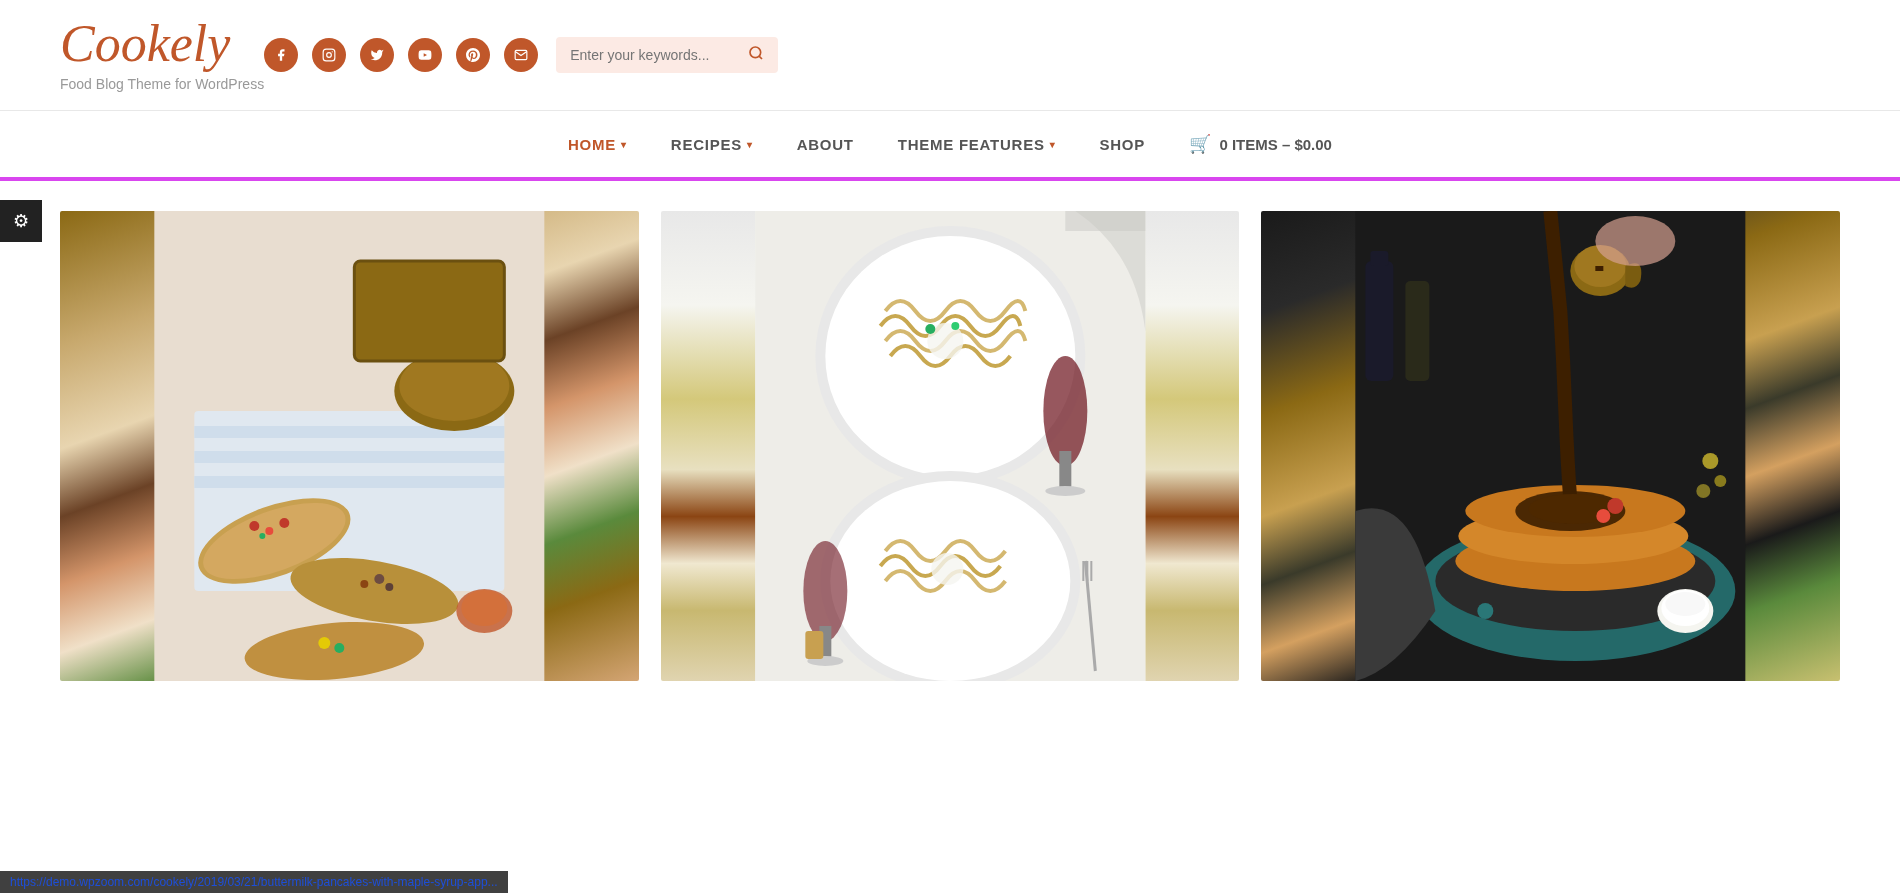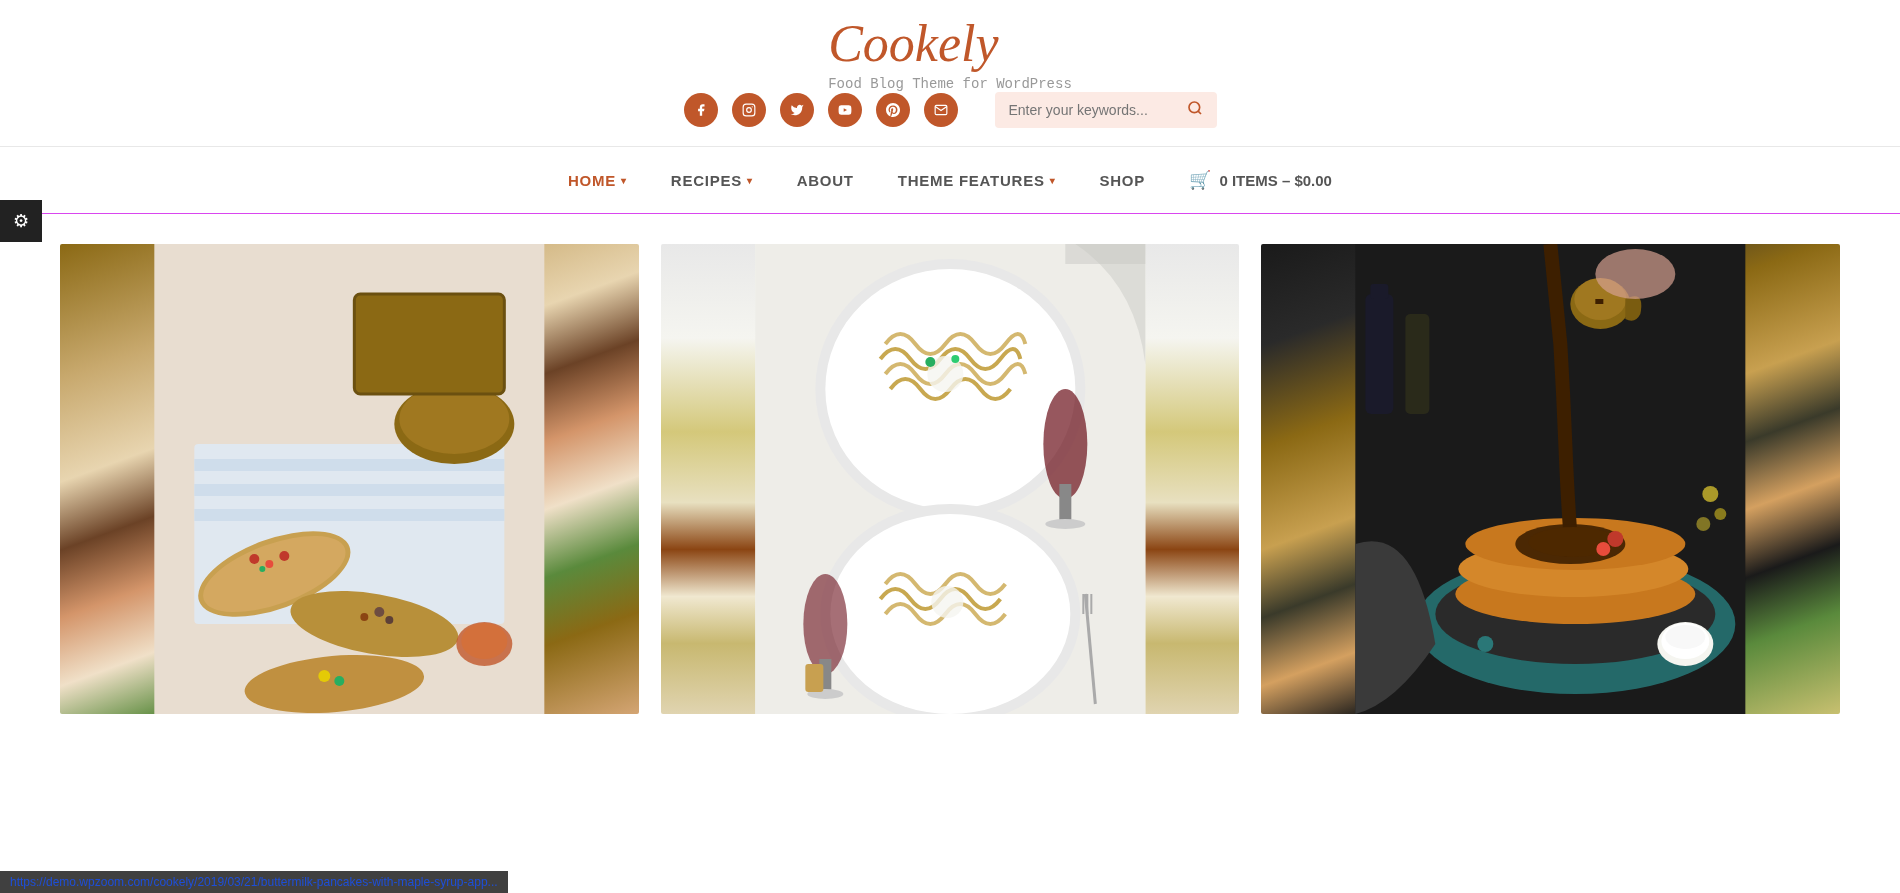"Cookely" .header { flex-direction: column -> none }
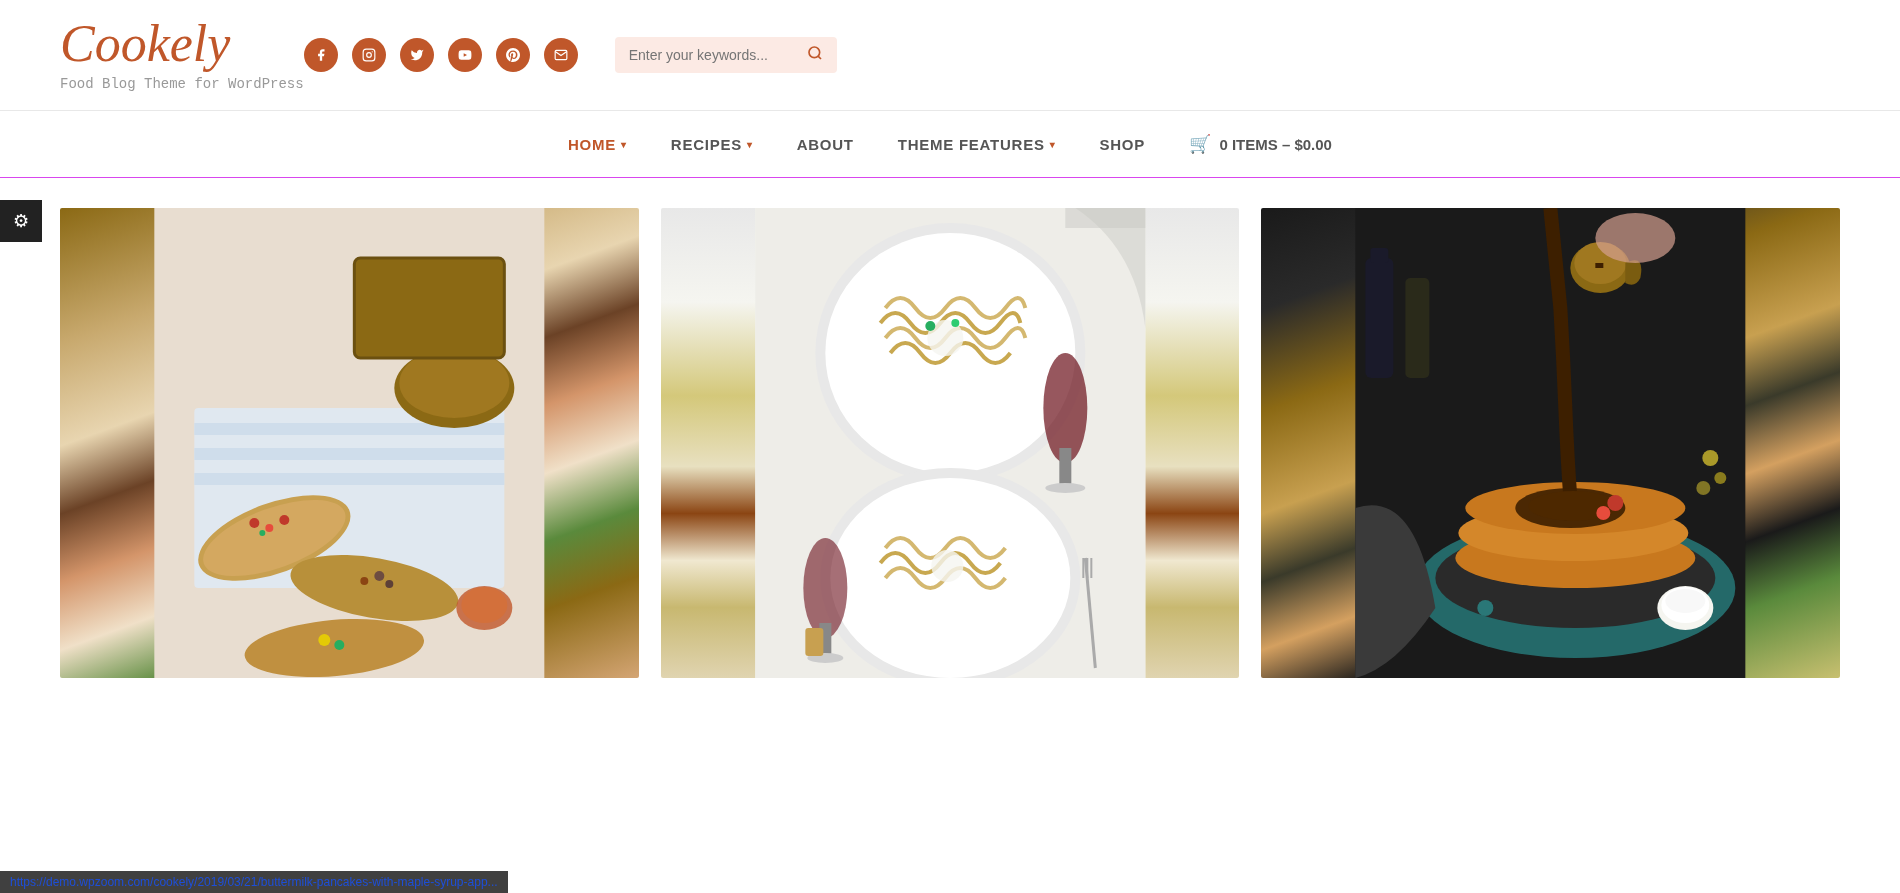"Enter your keywords..." .header-right { gap: 27px -> 8px }
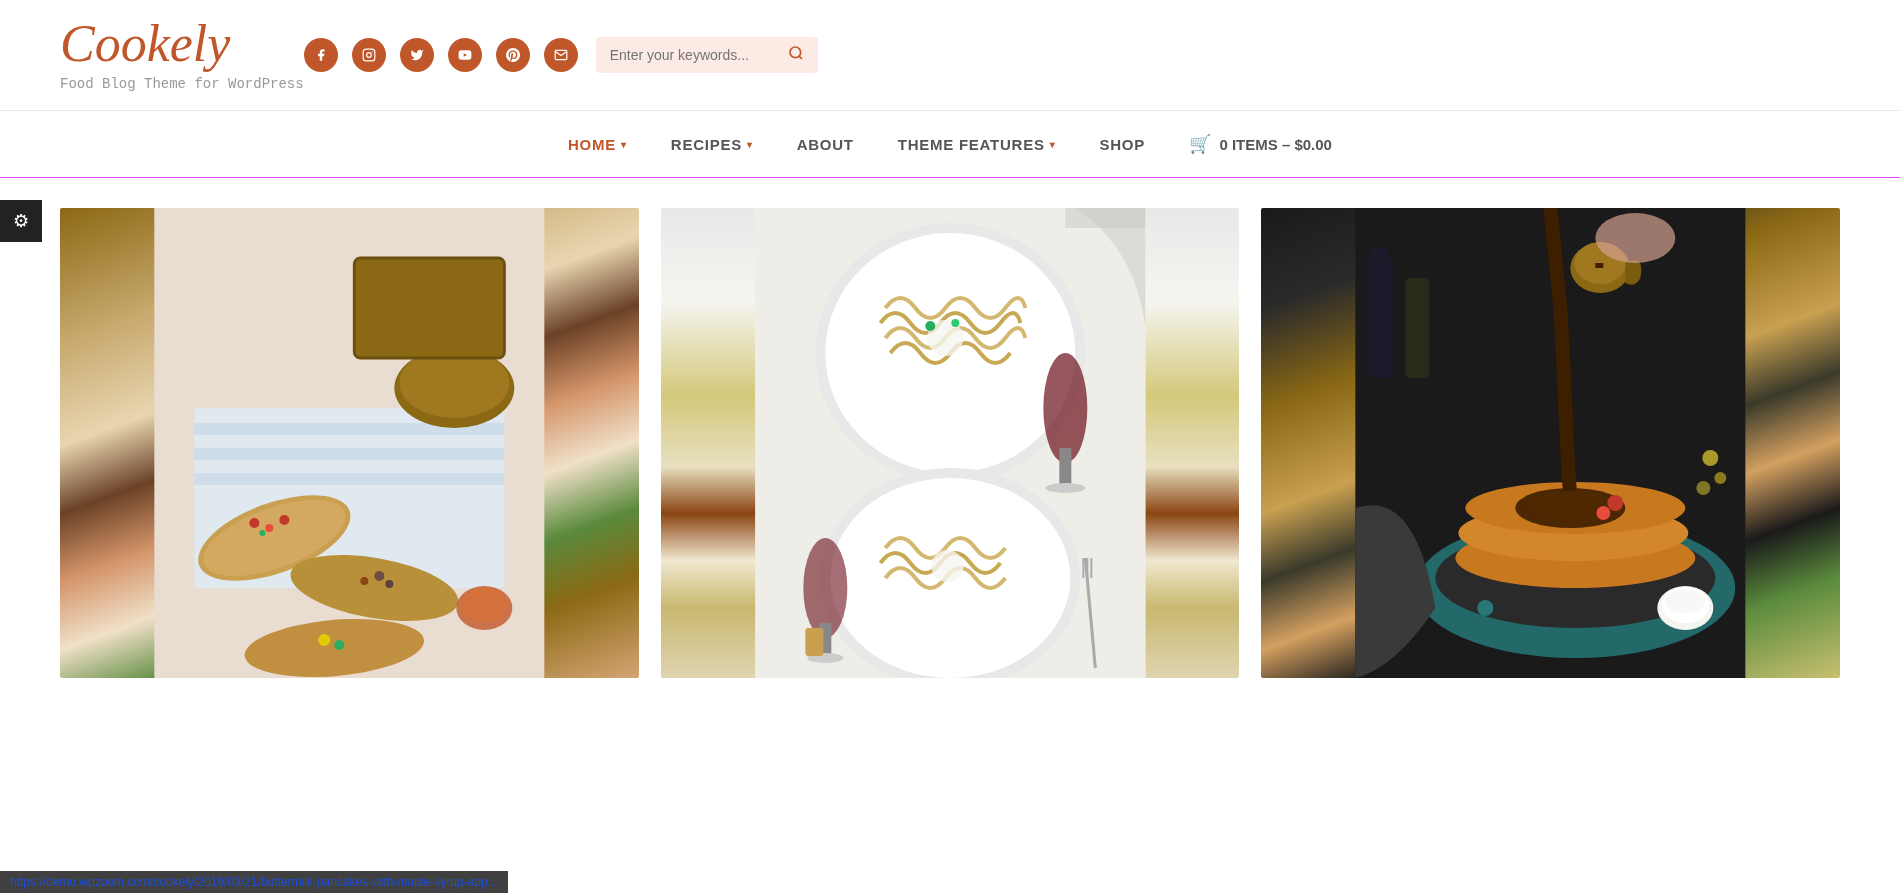"Food Blog Theme for WordPress" .site-tagline { font-family: Liberation Mono, monospace -> Liberation Sans, sans-serif }
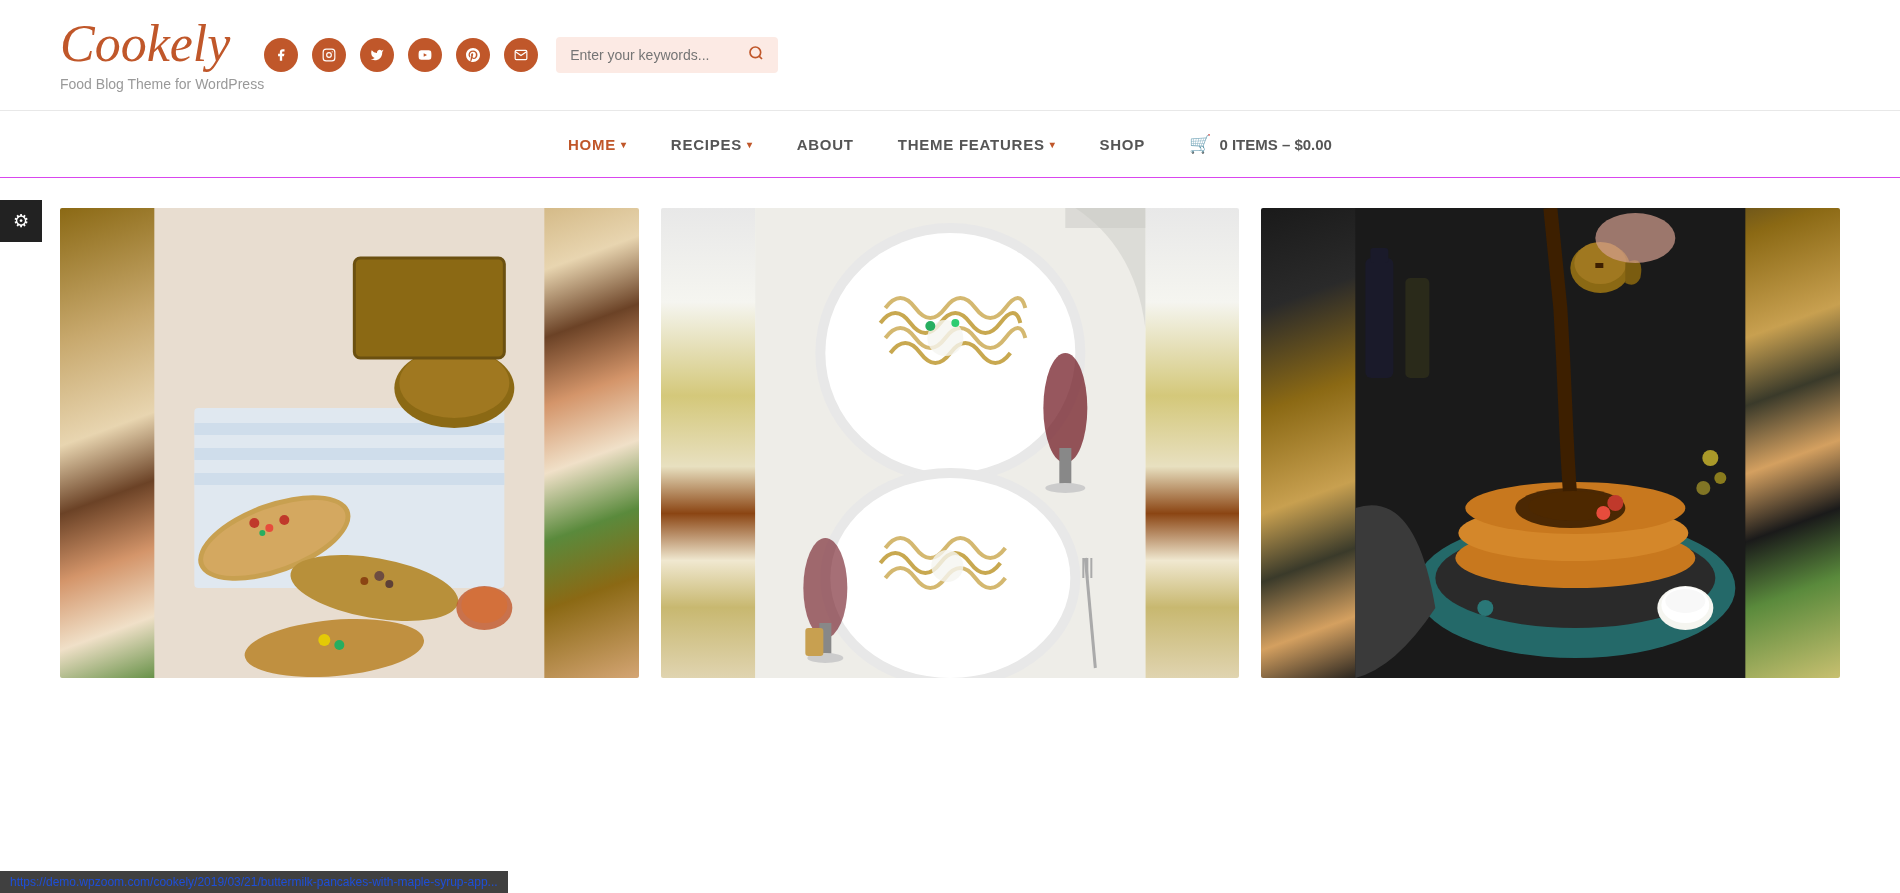"HOME" nav { border-bottom: 1px solid #d946ef -> 4px solid #d946ef }
